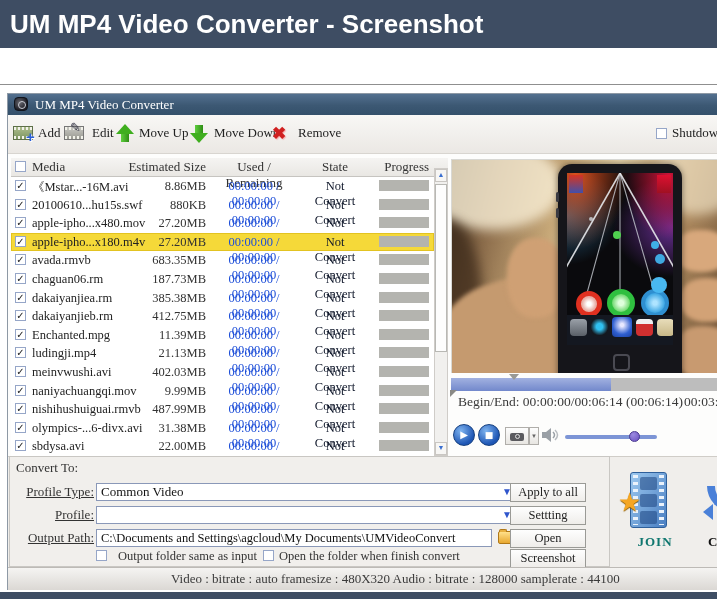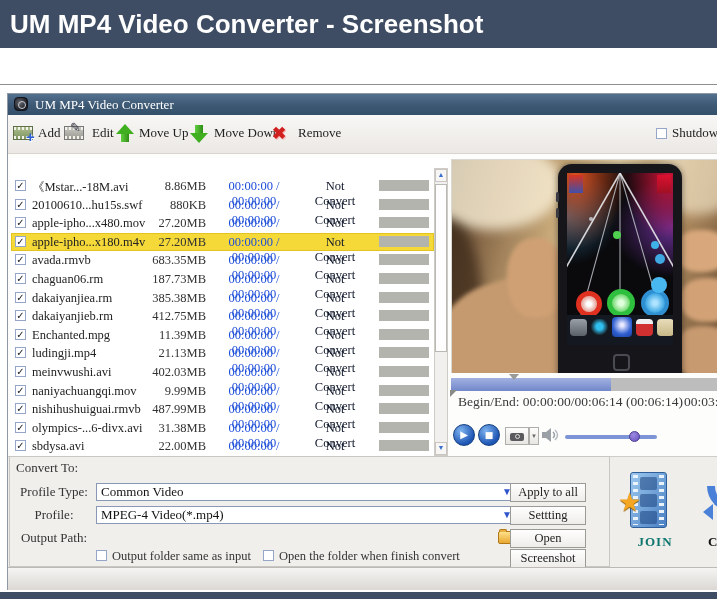"Media" div.fl-header { html: none -> <div> <span></span> <span>Media</span> <span>Estimated Size</span> <span>Used / Remaining</span> <span>State</span> <span>Progress</span> </div> }
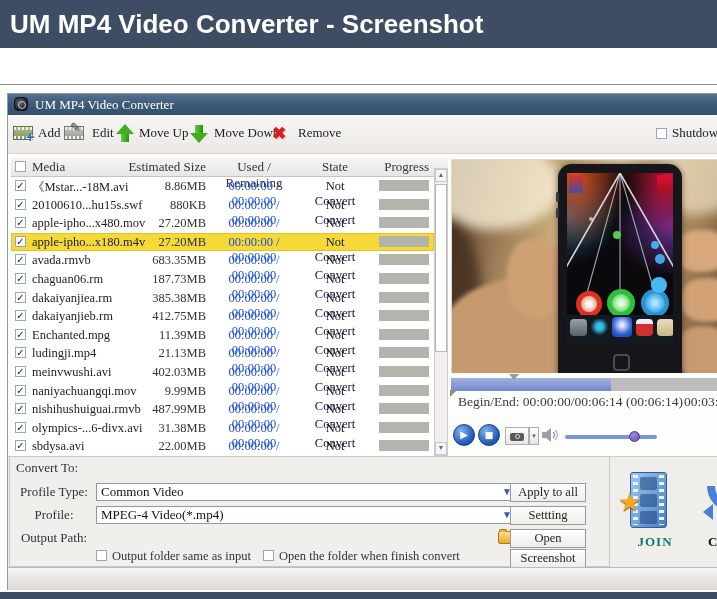"《Mstar...-18M.avi" span.c-name { text: Mstar...-18M.avi -> Mstar...-16M.avi }
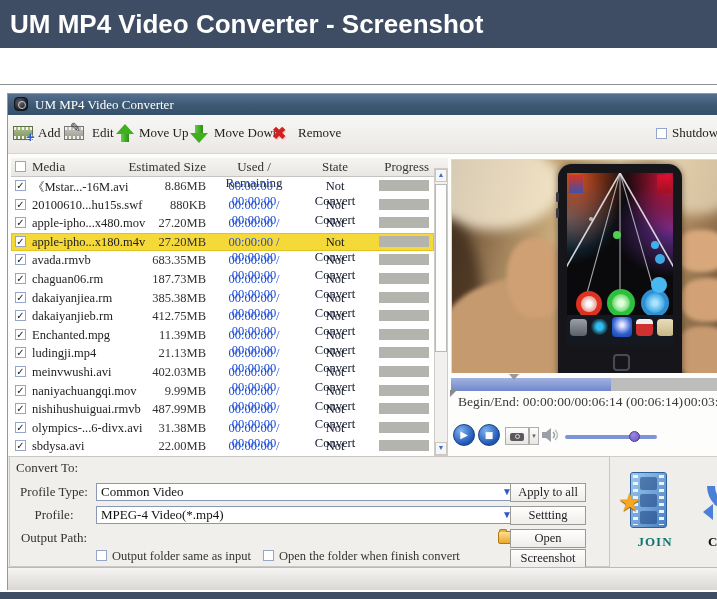"Profile Type:" .cp-label { text-align: center -> right; text-decoration: none -> underline }
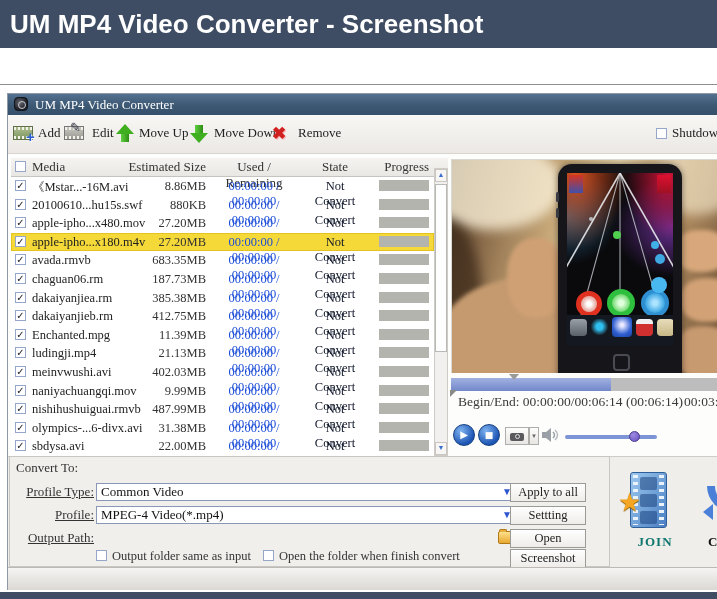"MPEG-4 Video(*.mp4)" span { html: <span>MPEG-4 Video(*.mp4)</span> -> none }
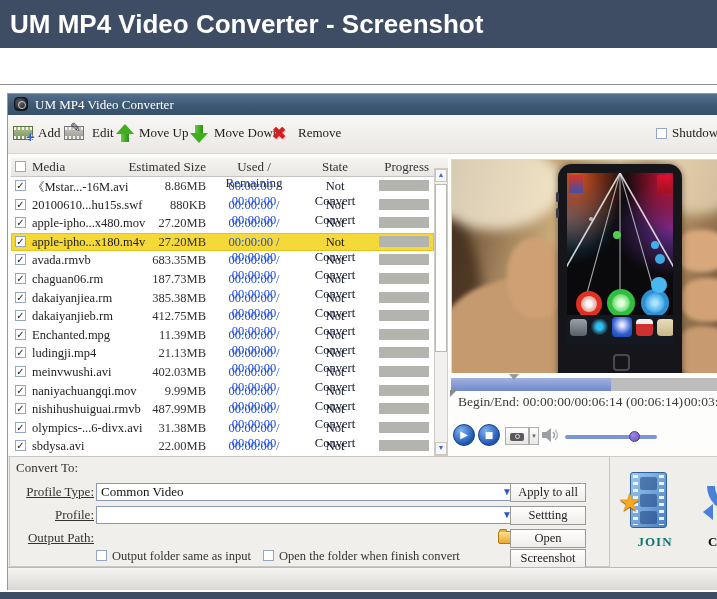"C:\Documents and Settings\agcloud\My" span.field { html: none -> <span>C:\Documents and Settings\agcloud\My Documents\UMVideoConvert</span> }
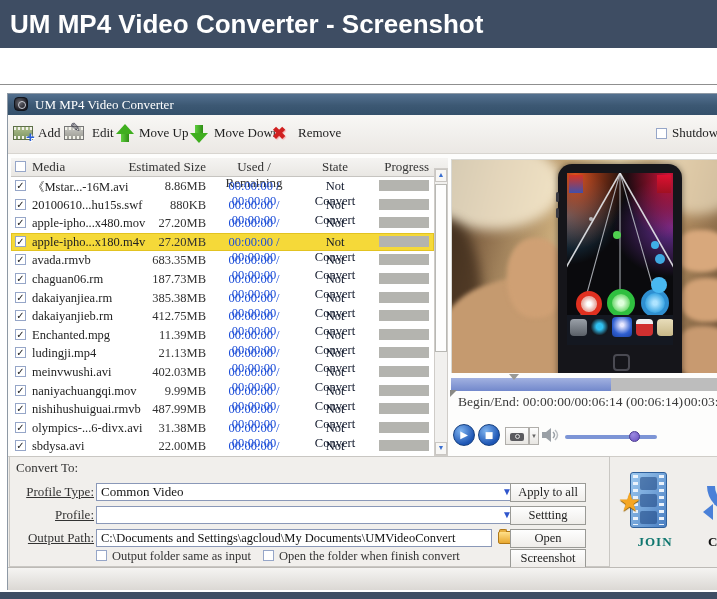"Output folder same as input" span.cp-check { padding-left: none -> 6px }
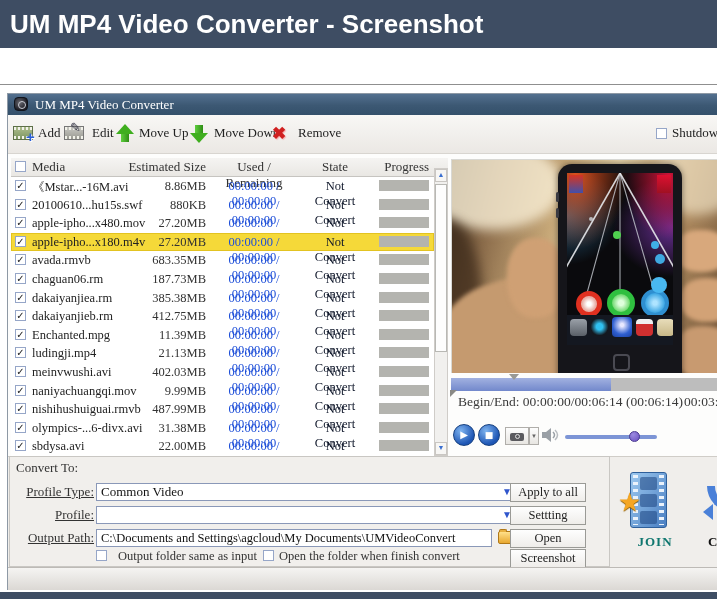"Video : bitrate : auto" span.s2 { html: none -> <span>Video : bitrate : auto framesize : 480X320 Audio : bitrate : 128000 samplerate : 44100</span> }
